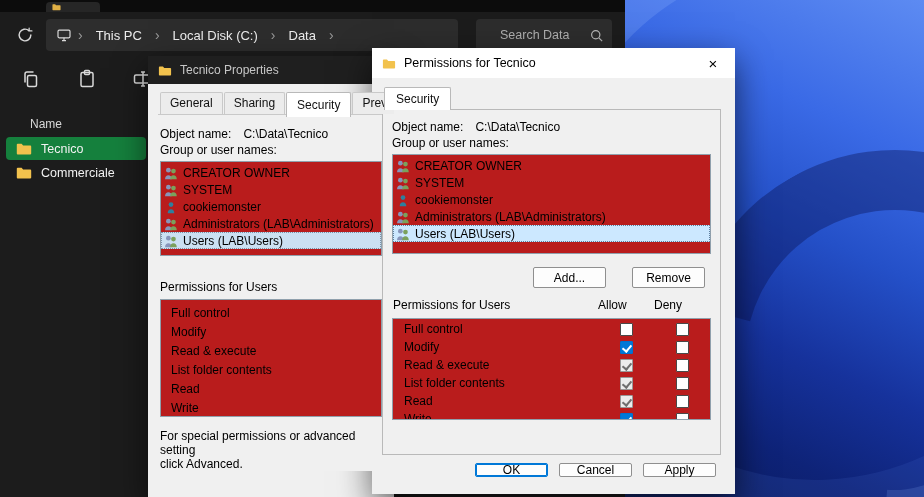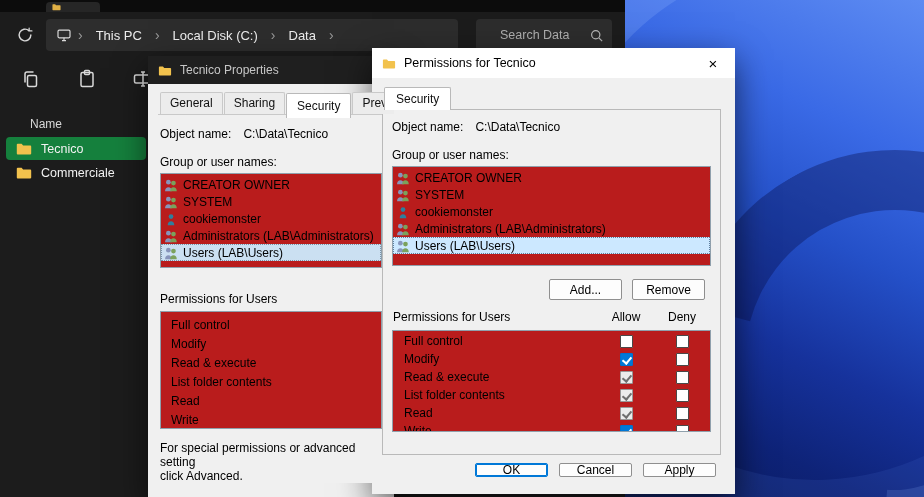"General" .tabs { align-items: flex-start -> center }
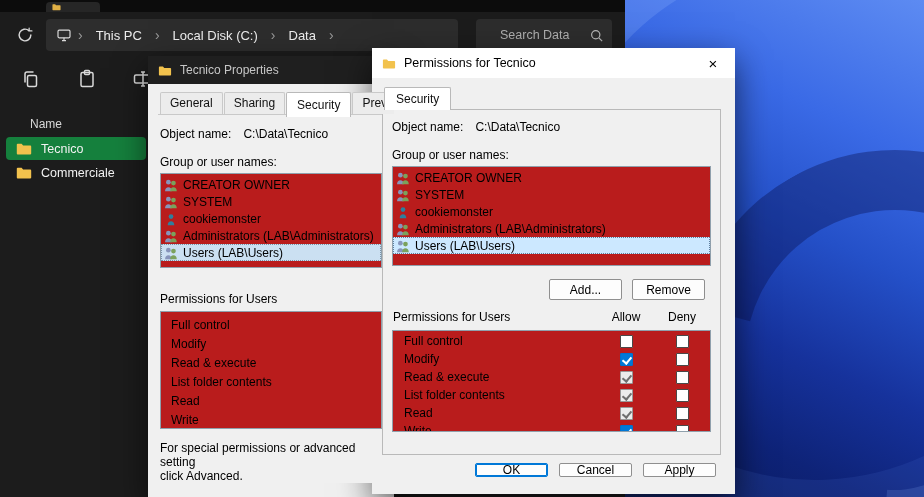"Object name:" .objrow { margin-bottom: 14px -> 2px }
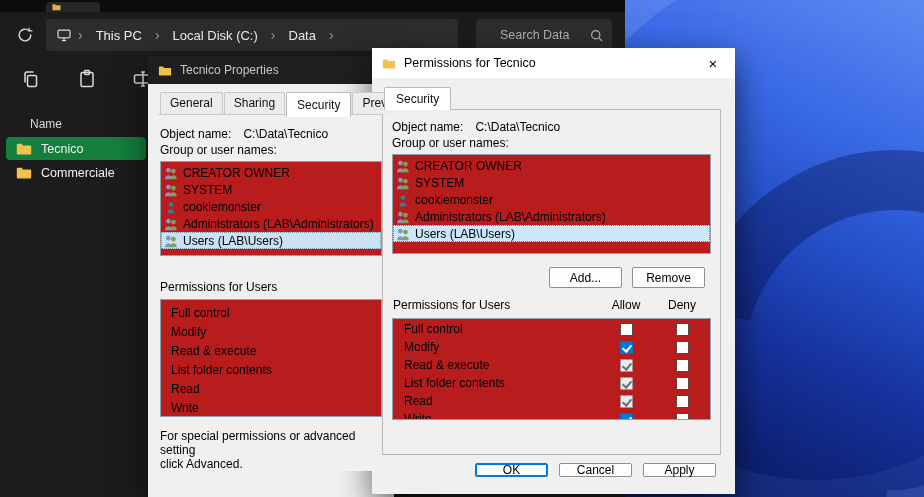"Add..." .btnrow { gap: 10px -> 26px }
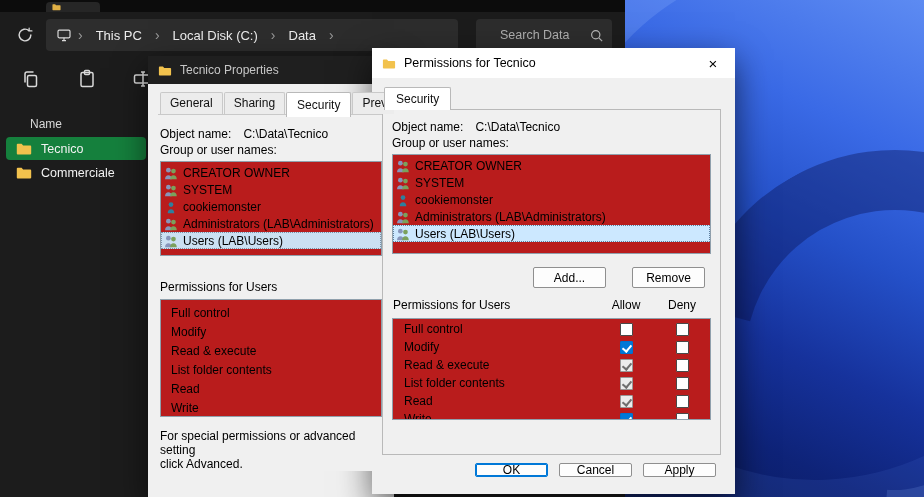"Allow" .ph-col { text-align: center -> left }
